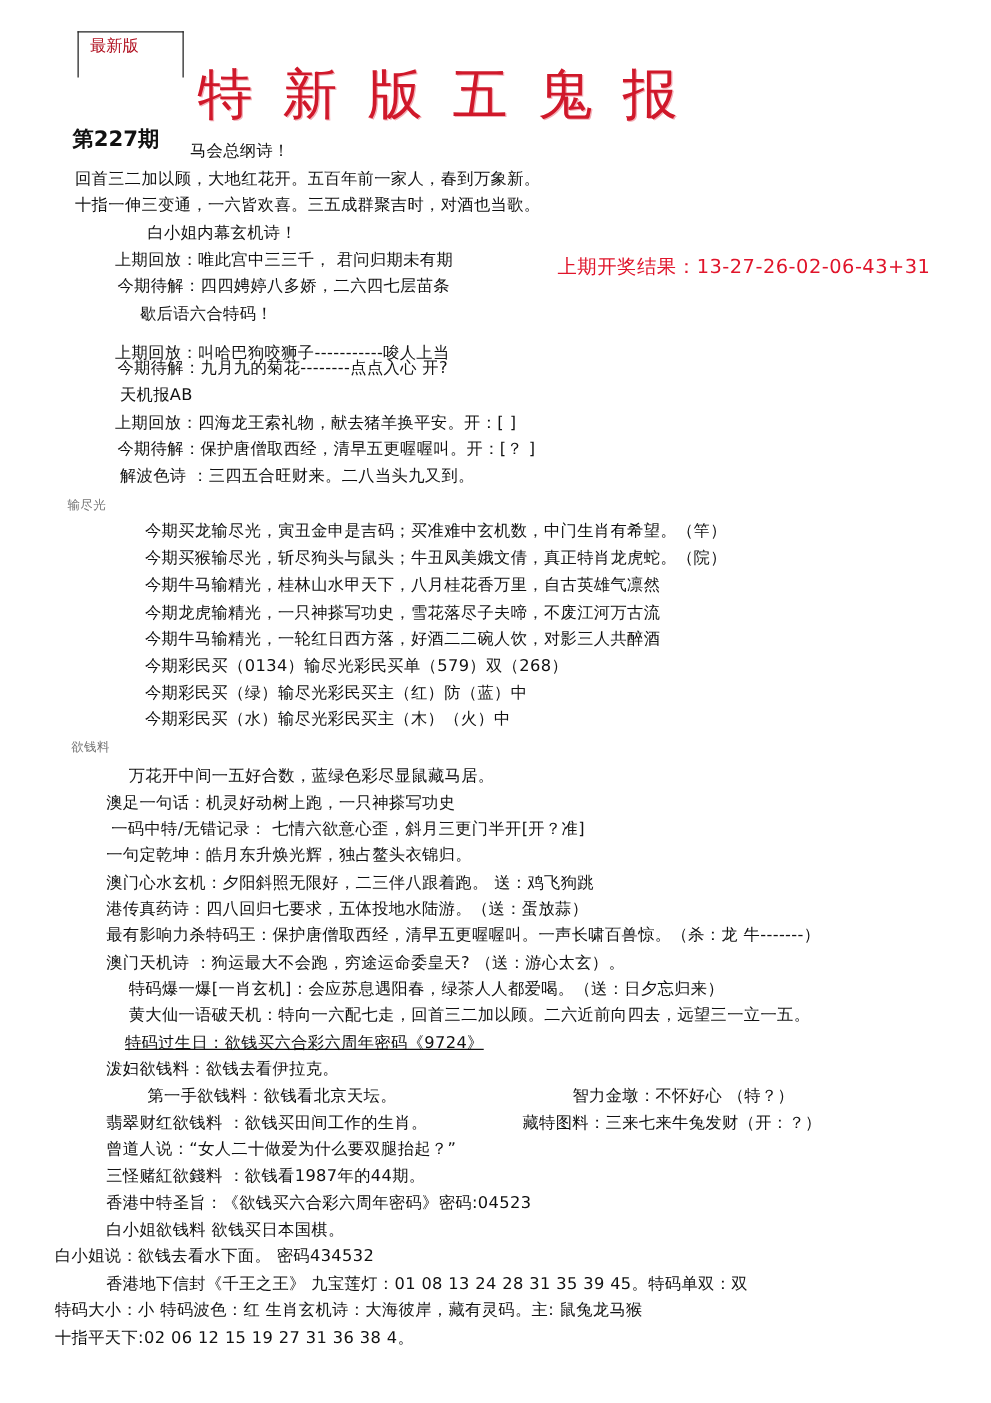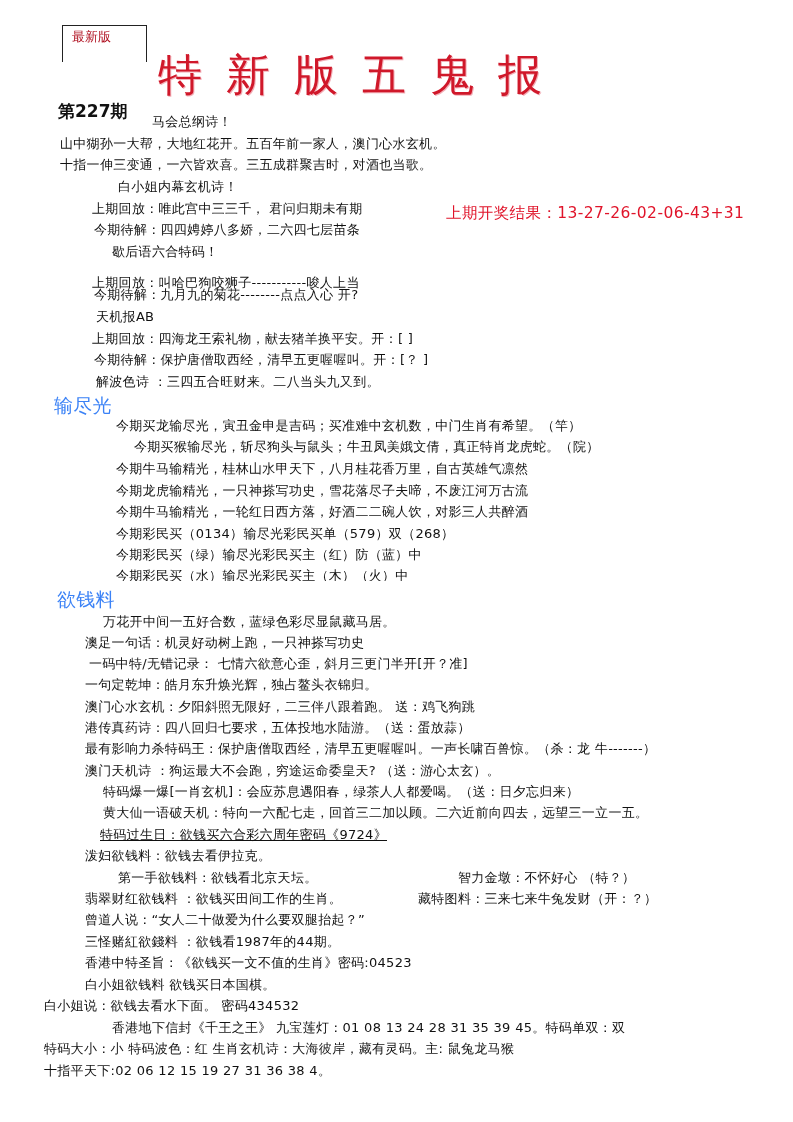"山中猢孙一大帮，大地红花开。五百年前一家人，澳门心水玄机。" div.abs { text: 山中猢孙一大帮，大地红花开。五百年前一家人，澳门心水玄机 -> 回首三二加以顾，大地红花开。五百年前一家人，春到万象新 }
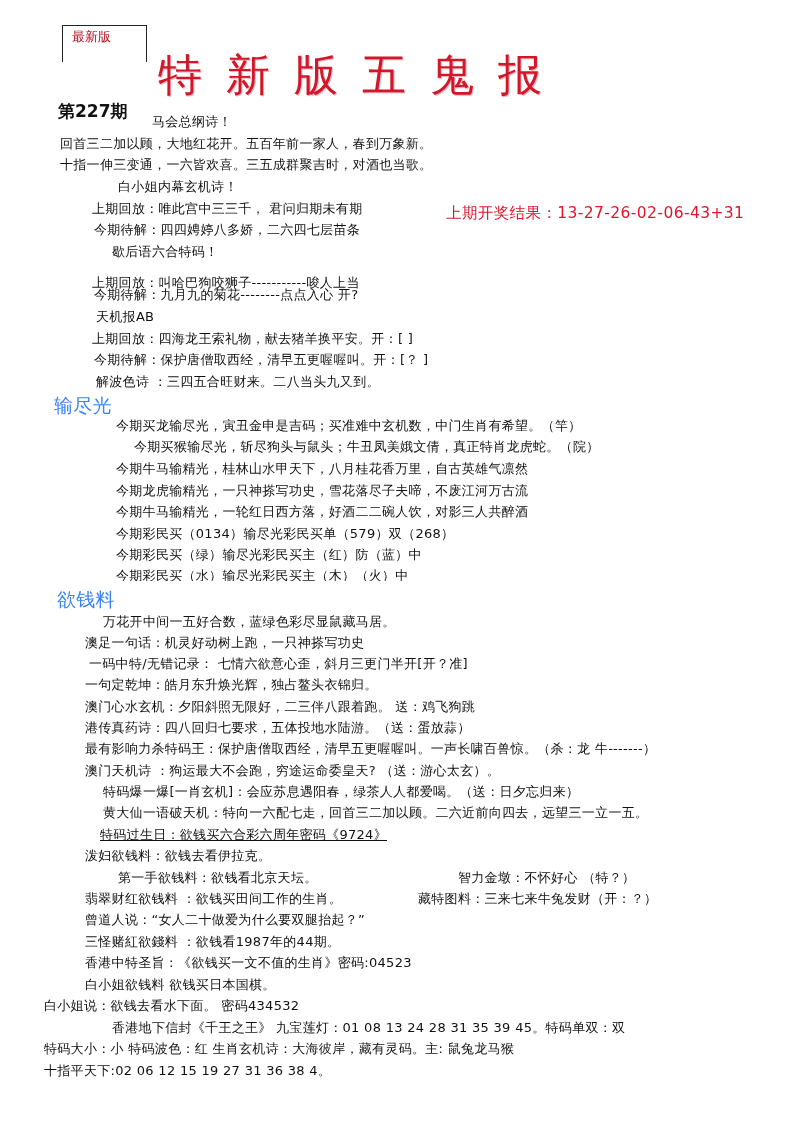"输尽光" .section-red { color: #3b82f6 -> #737373; font-size: 19px -> 10px }
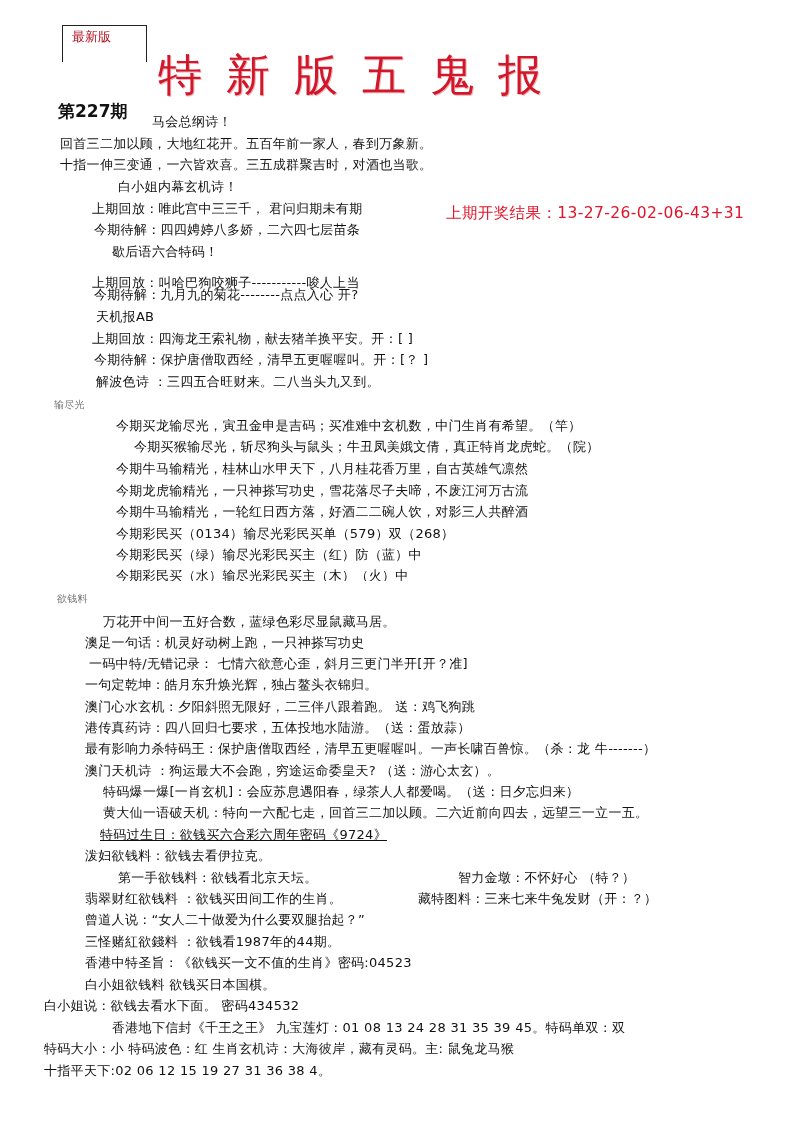"今期买猴输尽光，斩尽狗头与鼠头；牛丑凤美娥文倩，真正特肖龙虎蛇。（院）" div.abs { margin-left: 18px -> none }
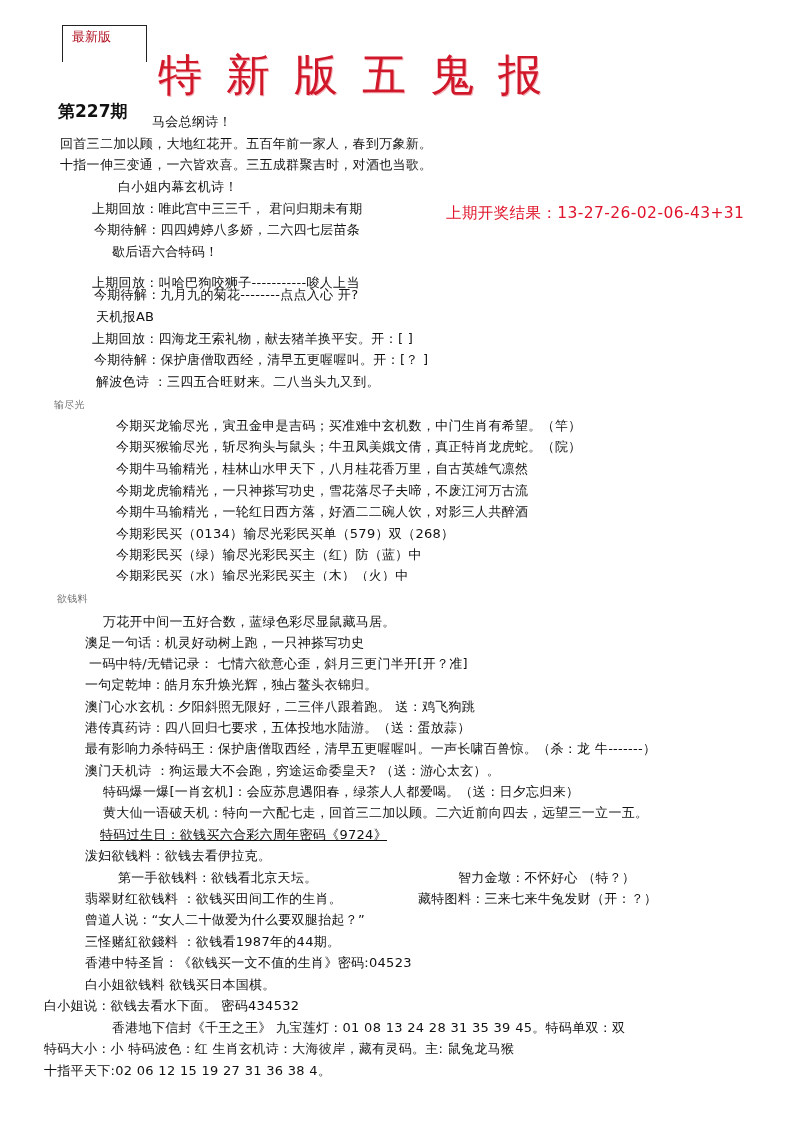"香港中特圣旨：《欲钱买一文不值的生肖》密码:04523" div.abs { text: 一文不值的生肖 -> 六合彩六周年密码 }
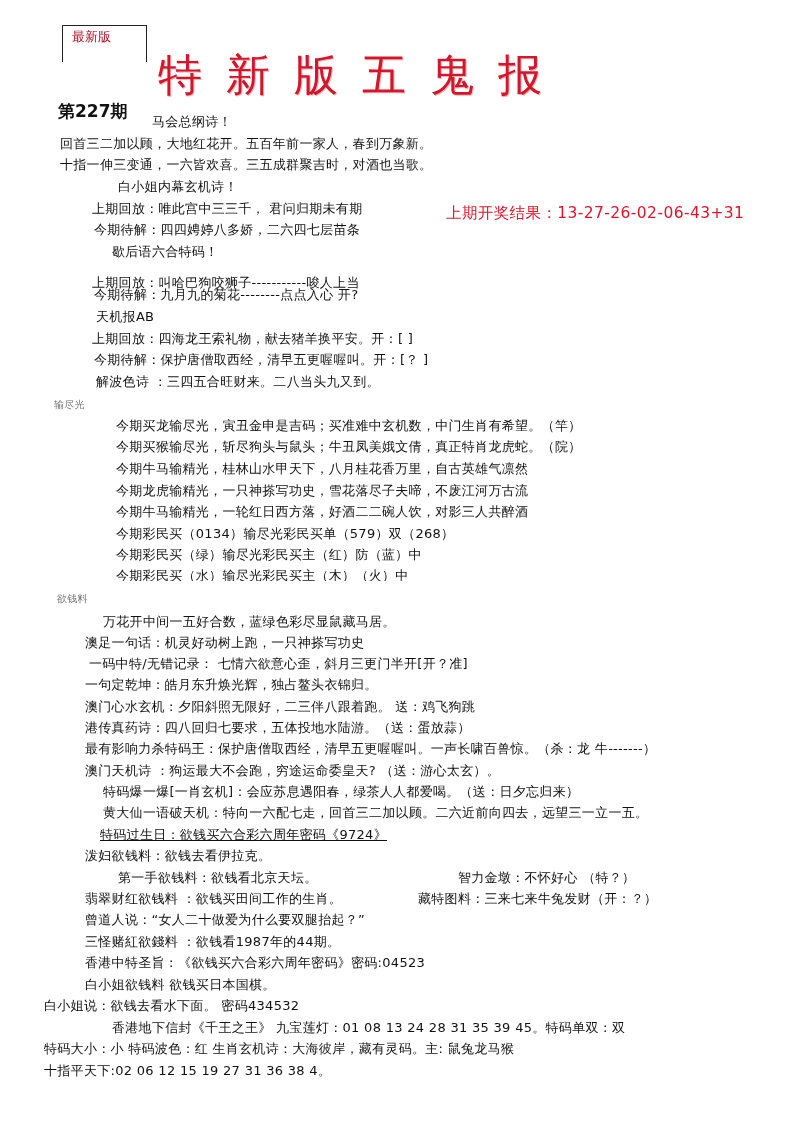"香港地下信封《千王之王》 九宝莲灯：01 08 13 24" div.abs { margin-left: 27px -> none }
